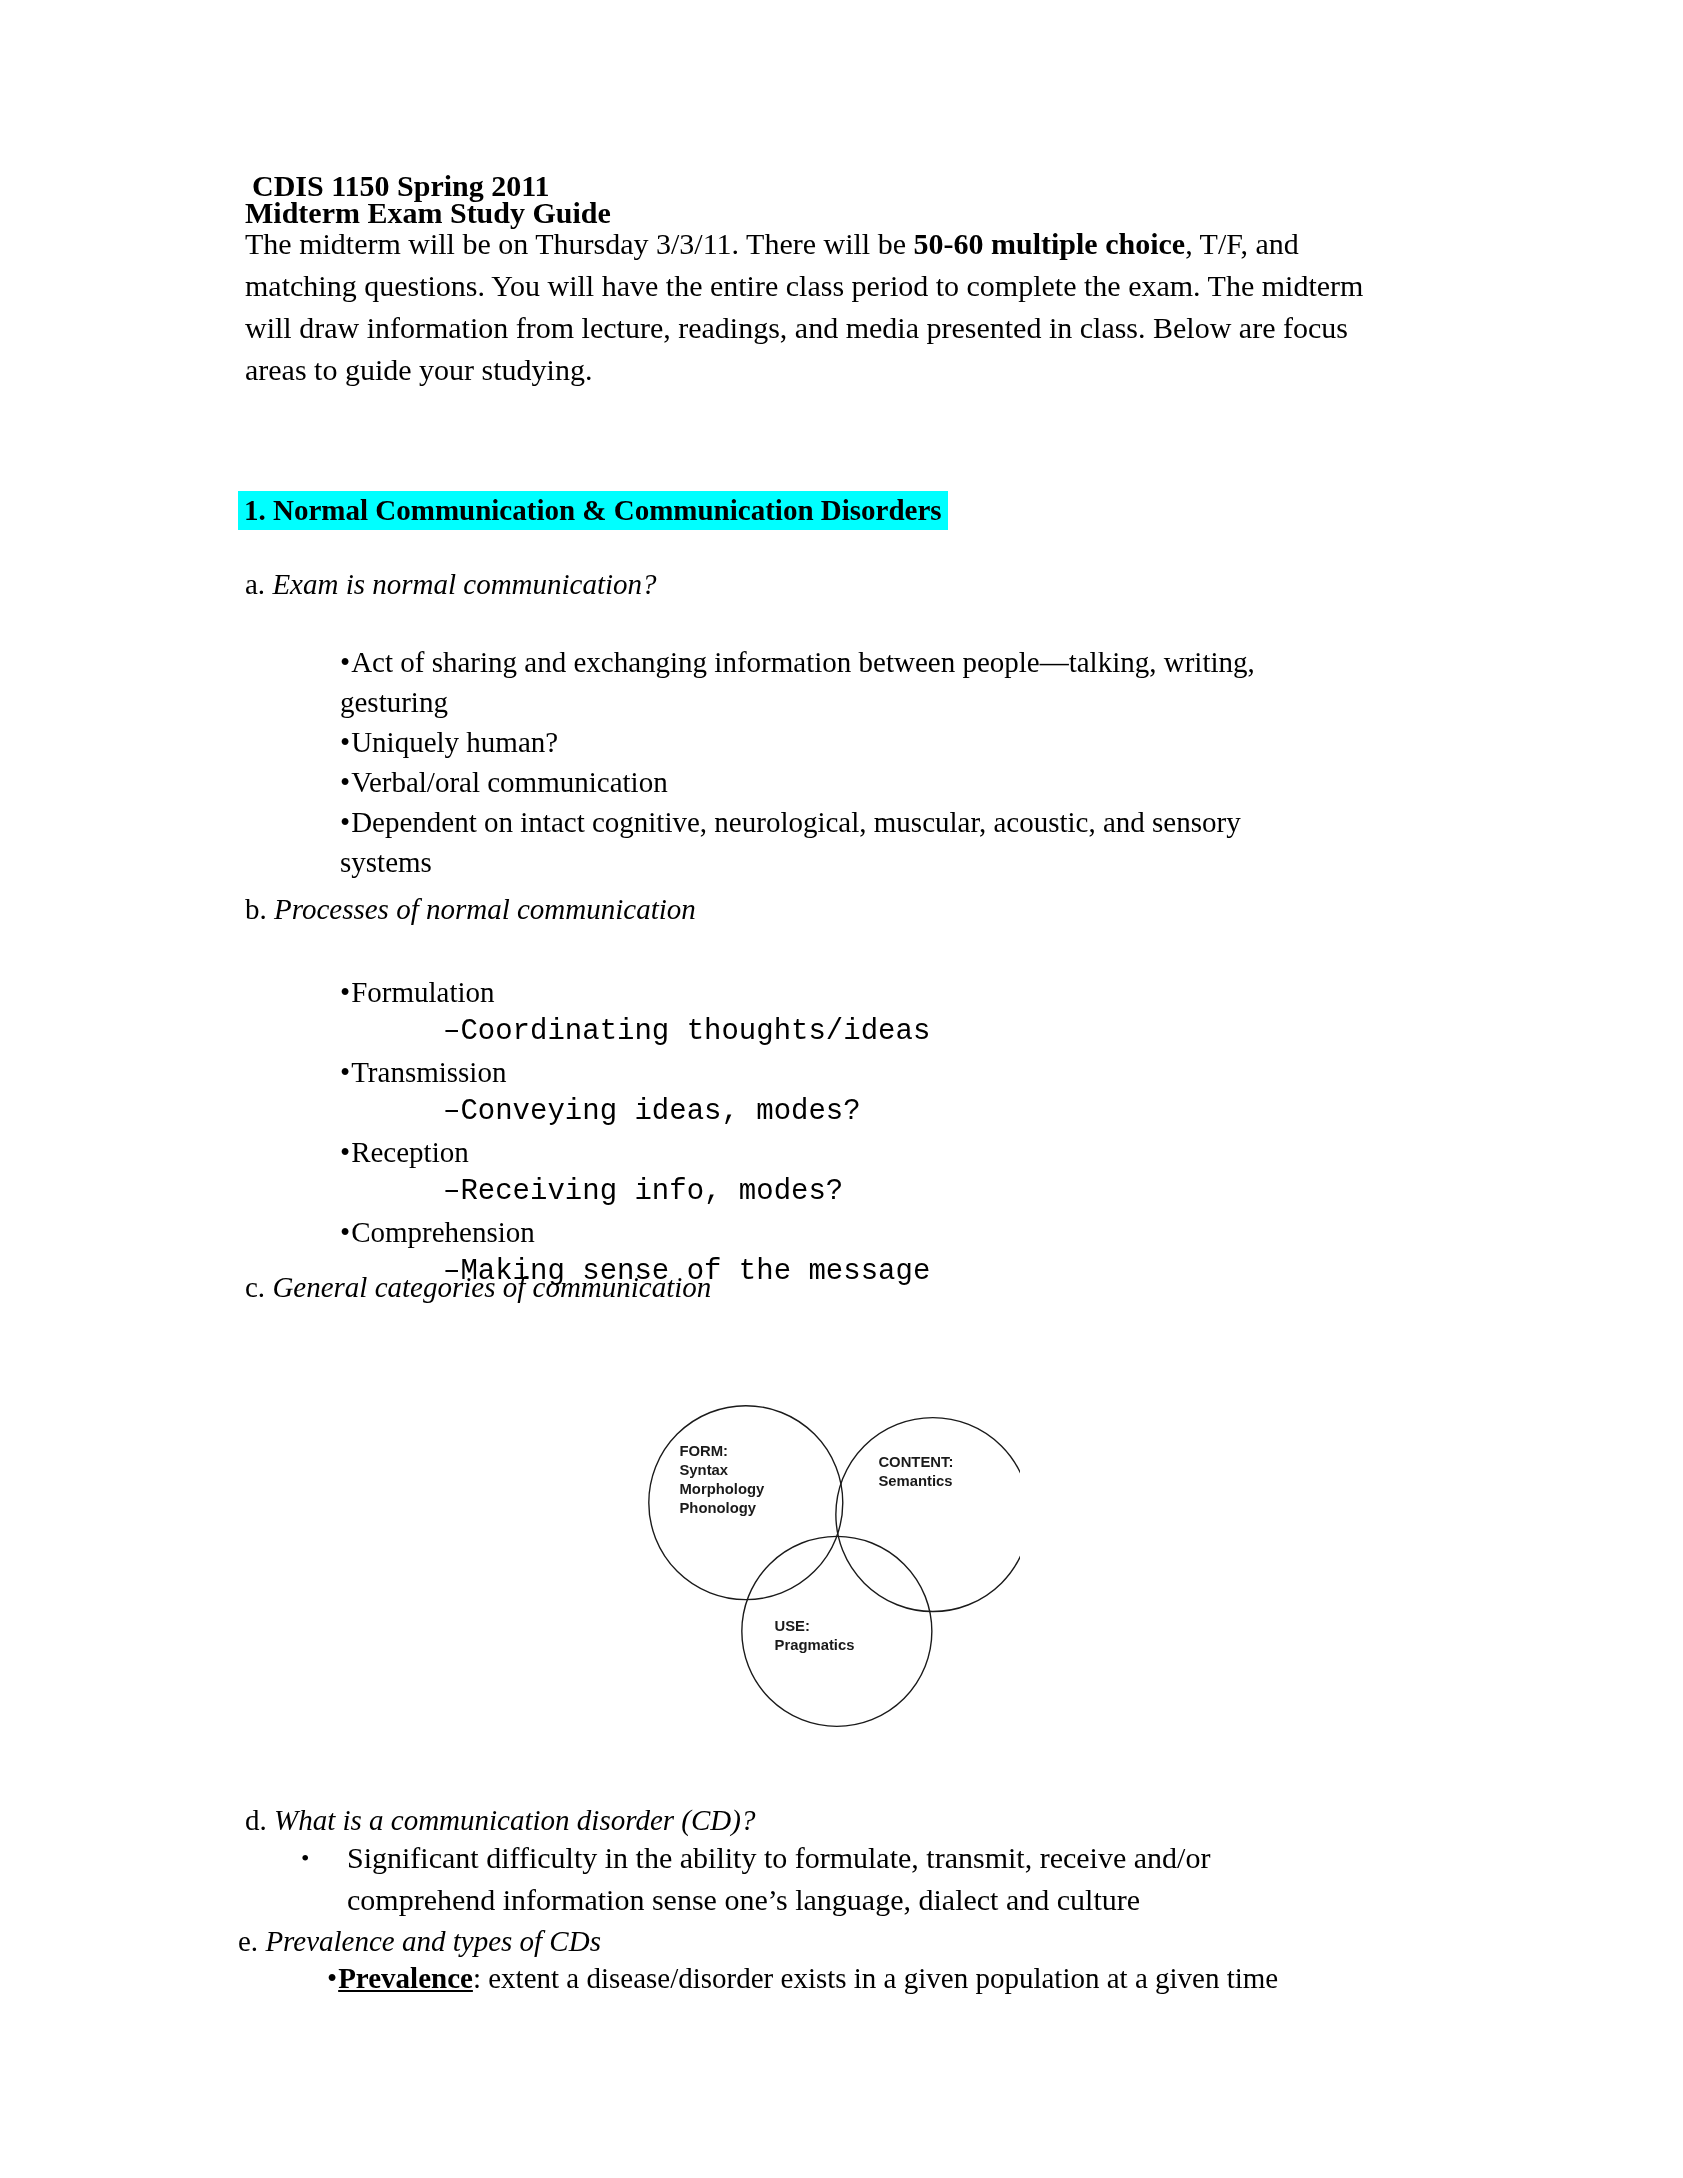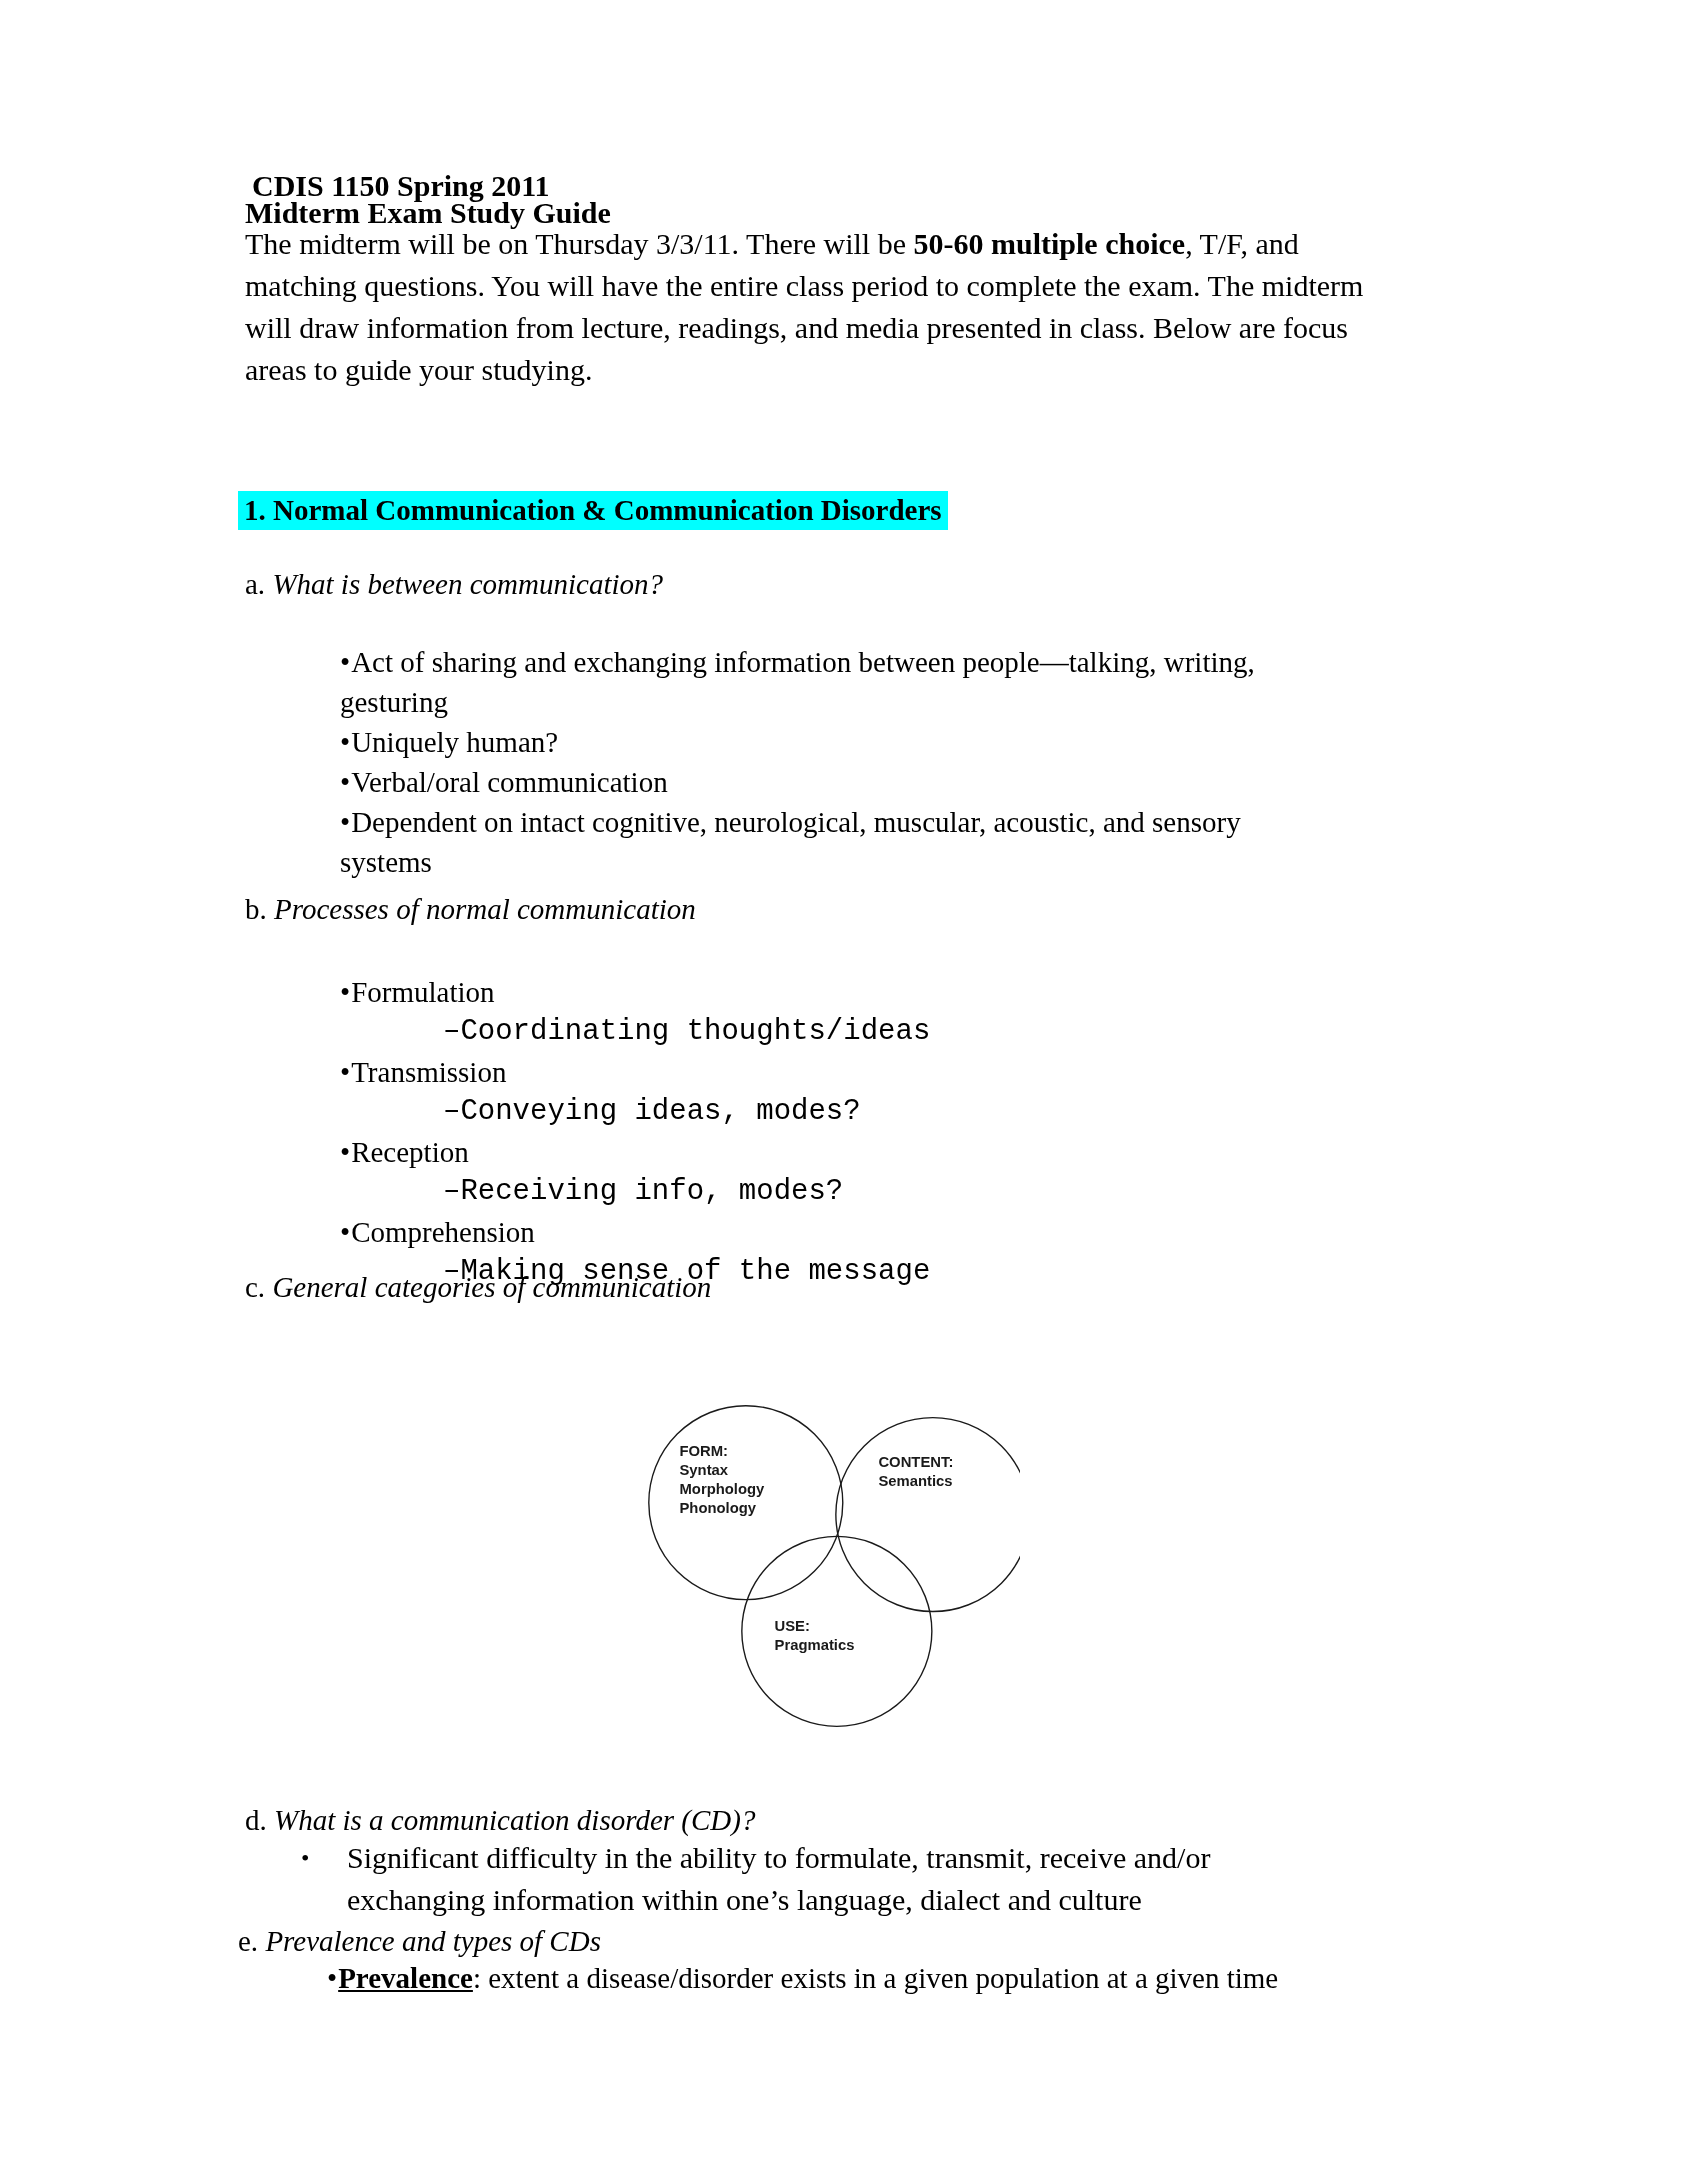"What is between communication?" span.ital { text: What is between -> Exam is normal }
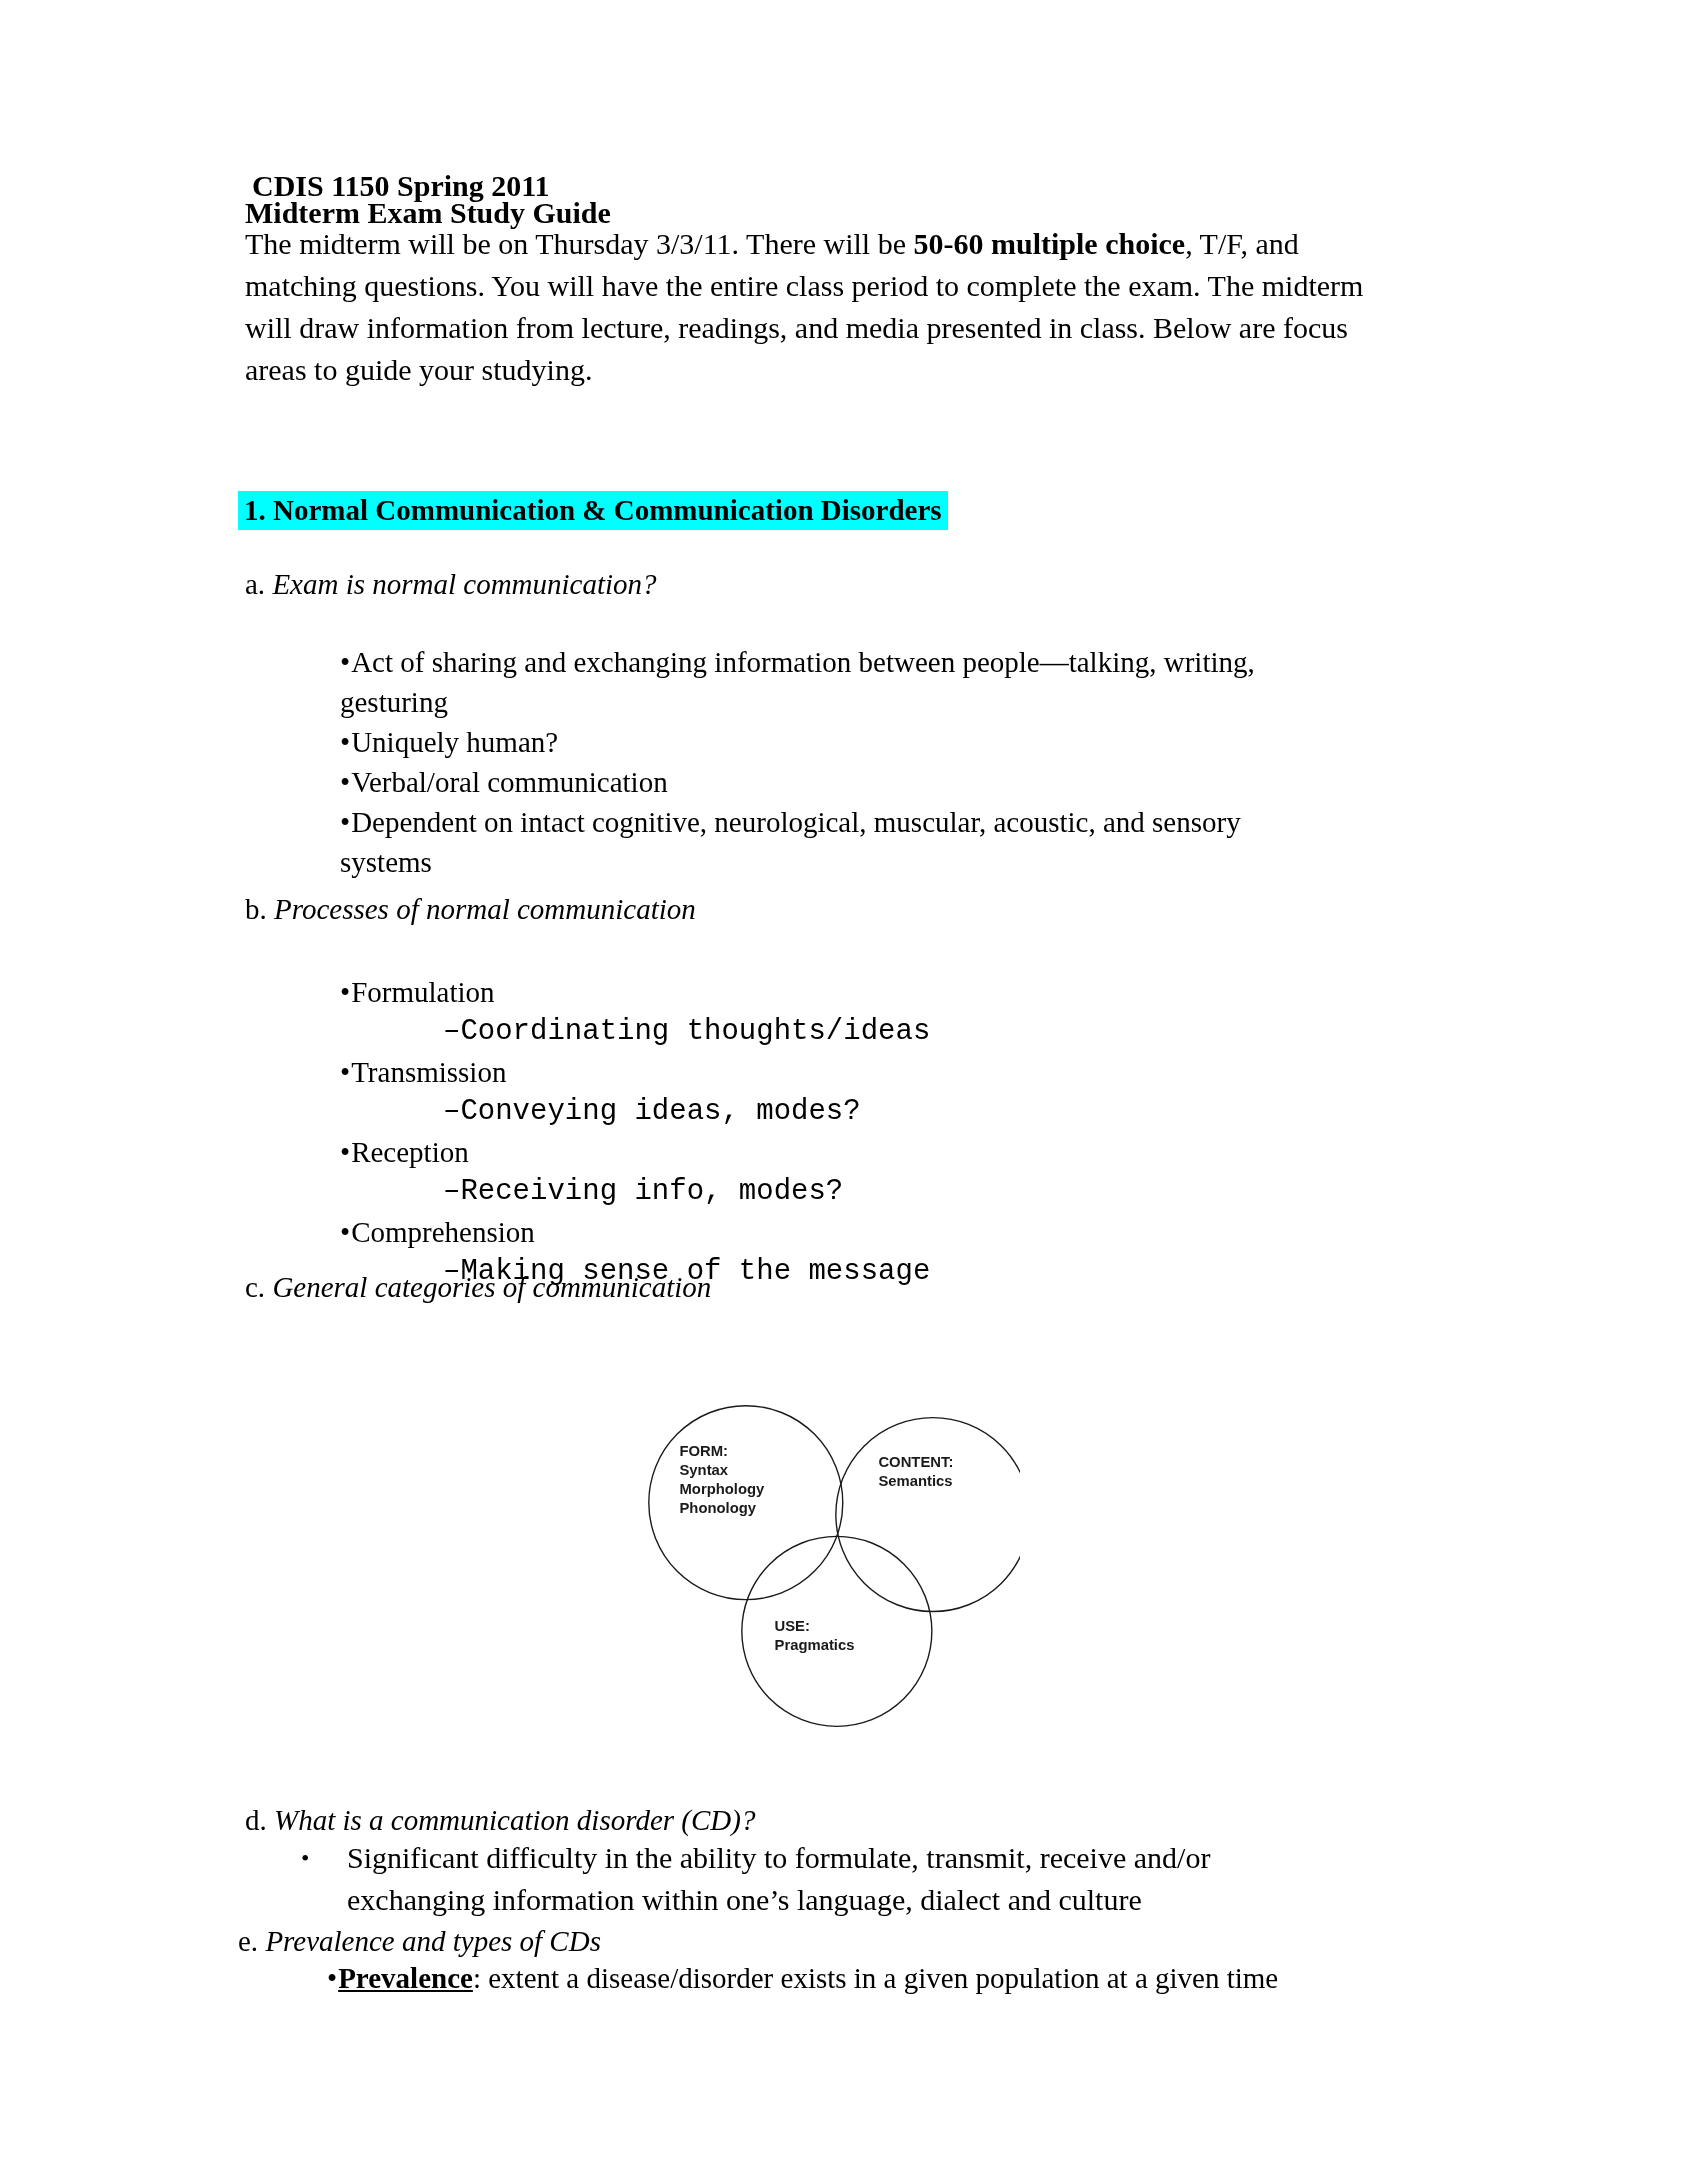"exchanging information within one’s" span.txt { text: exchanging information within -> comprehend information sense }
